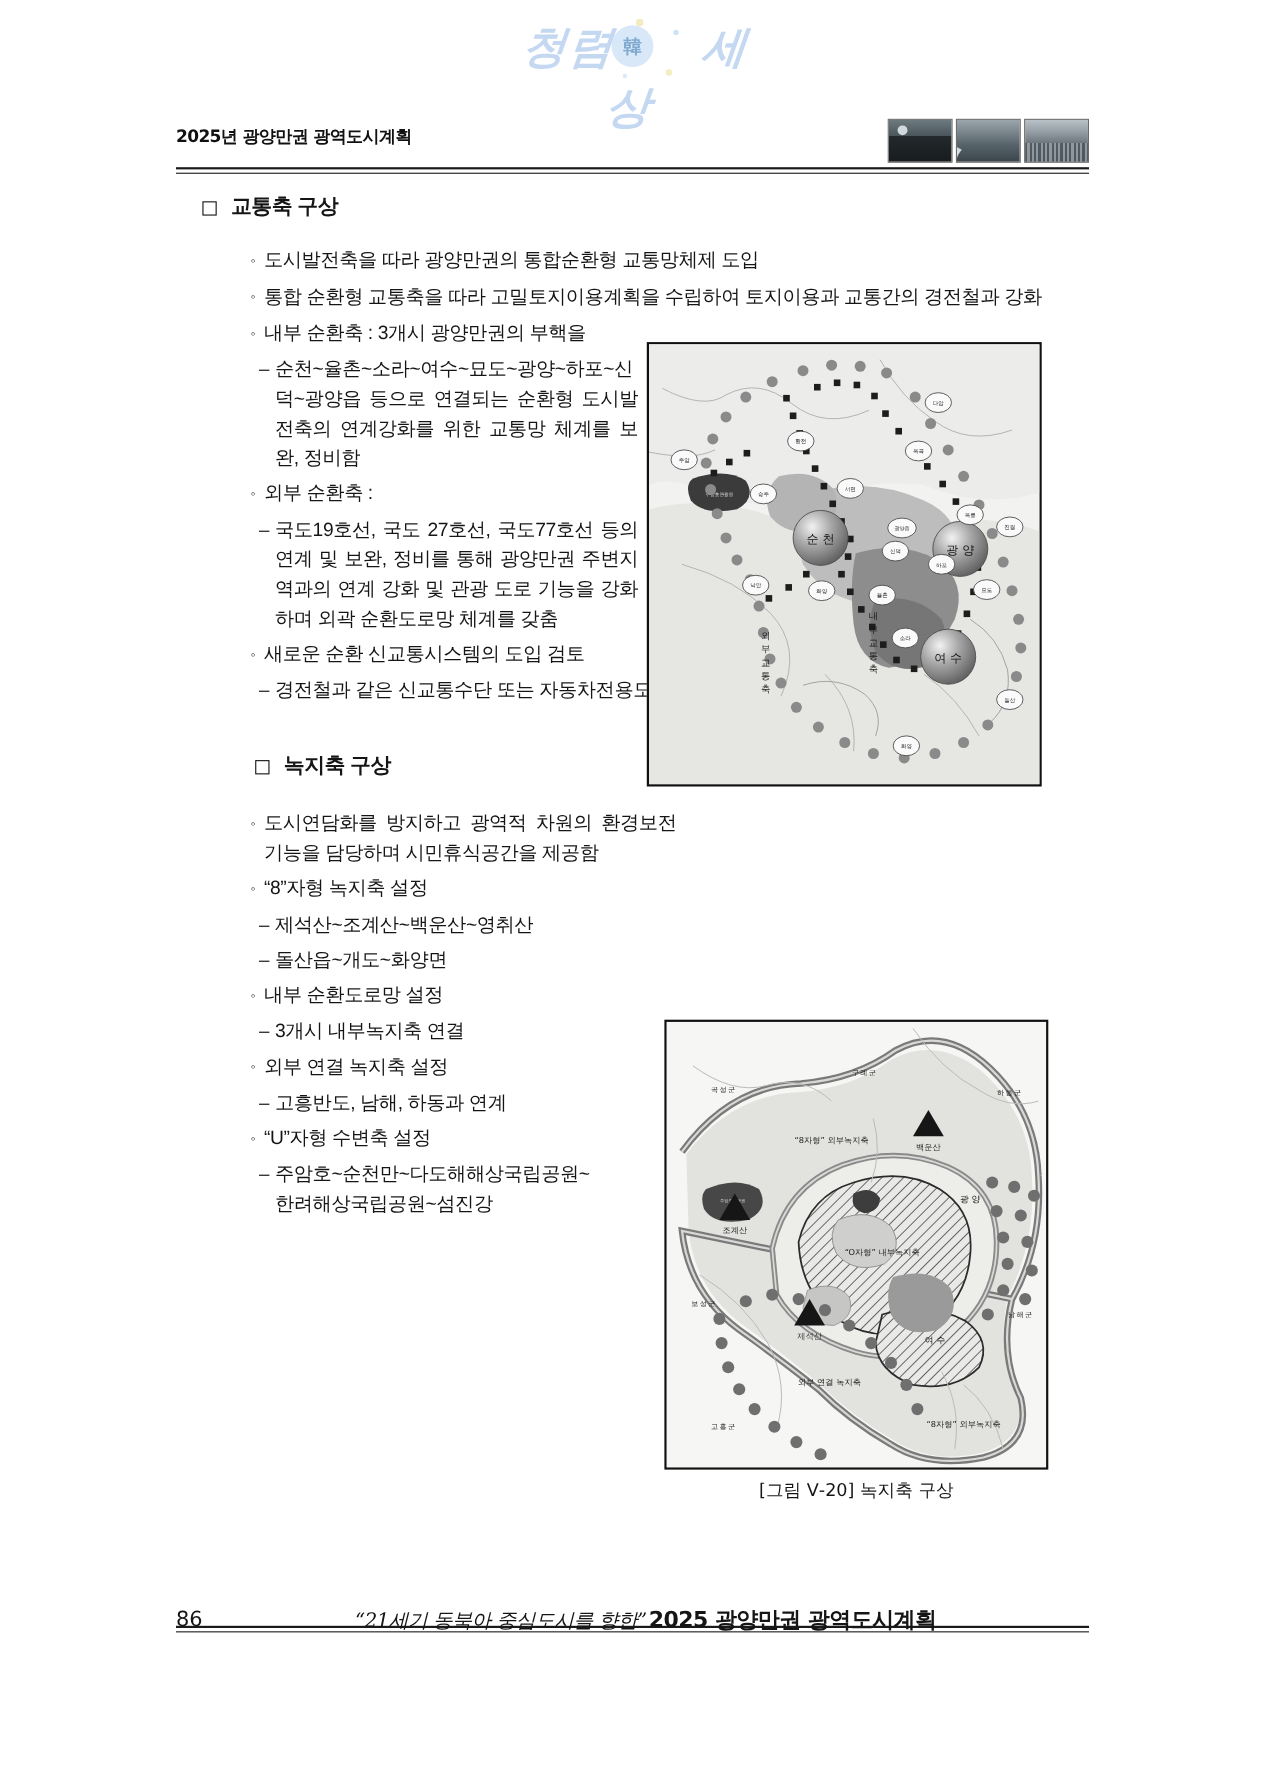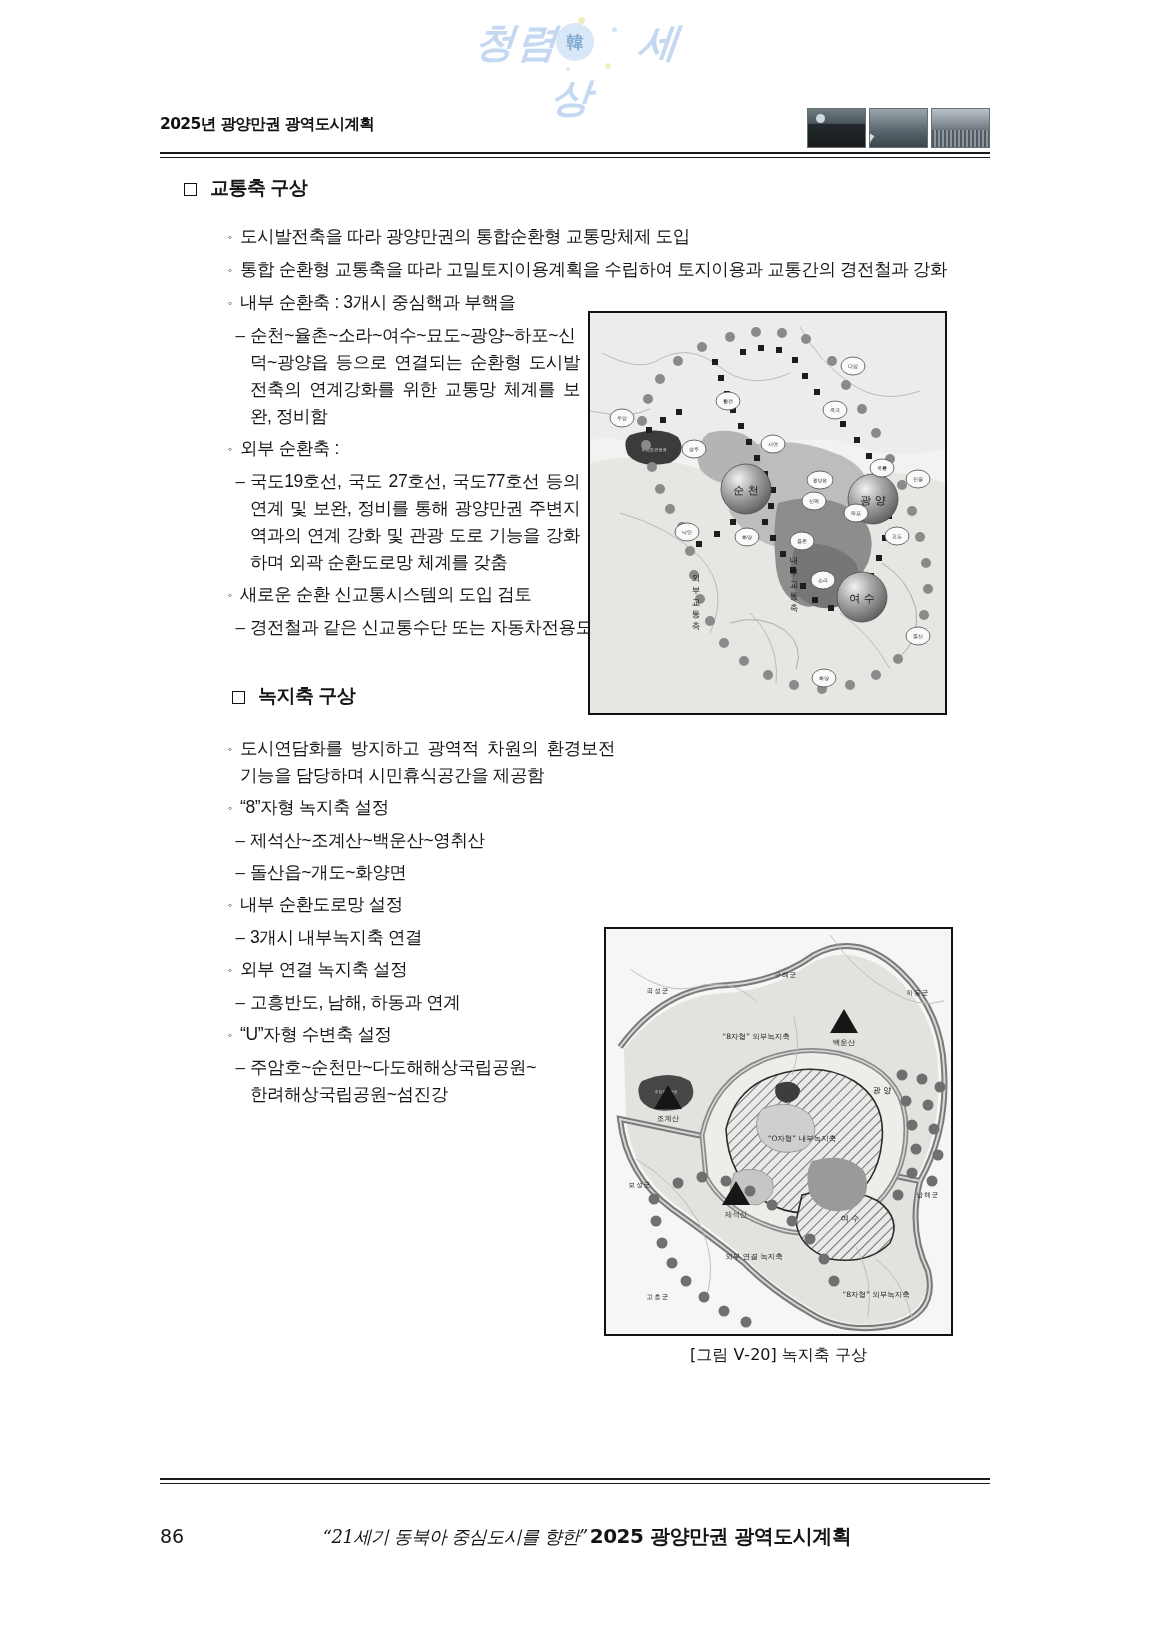"내부 순환축 : 3개시 중심핵과" span { text: 중심핵과 -> 광양만권의 }
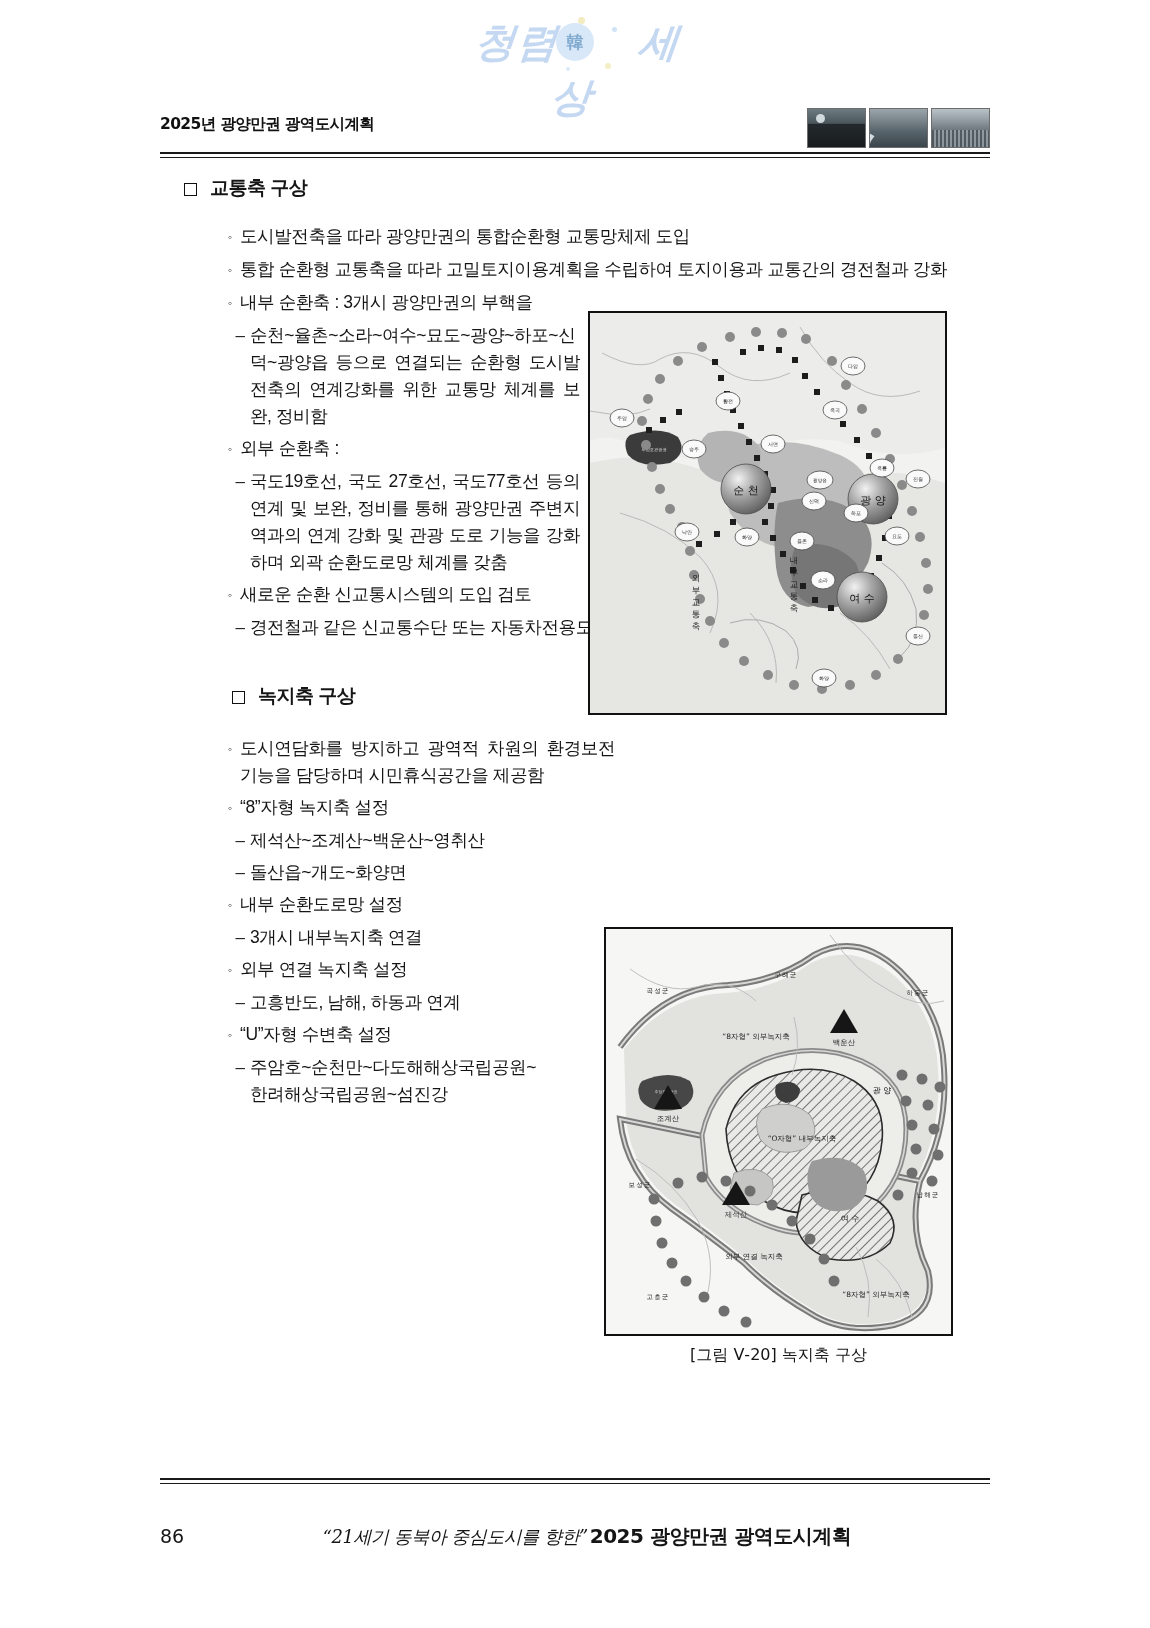"86" .footer { top: 1516px -> 1452px }
